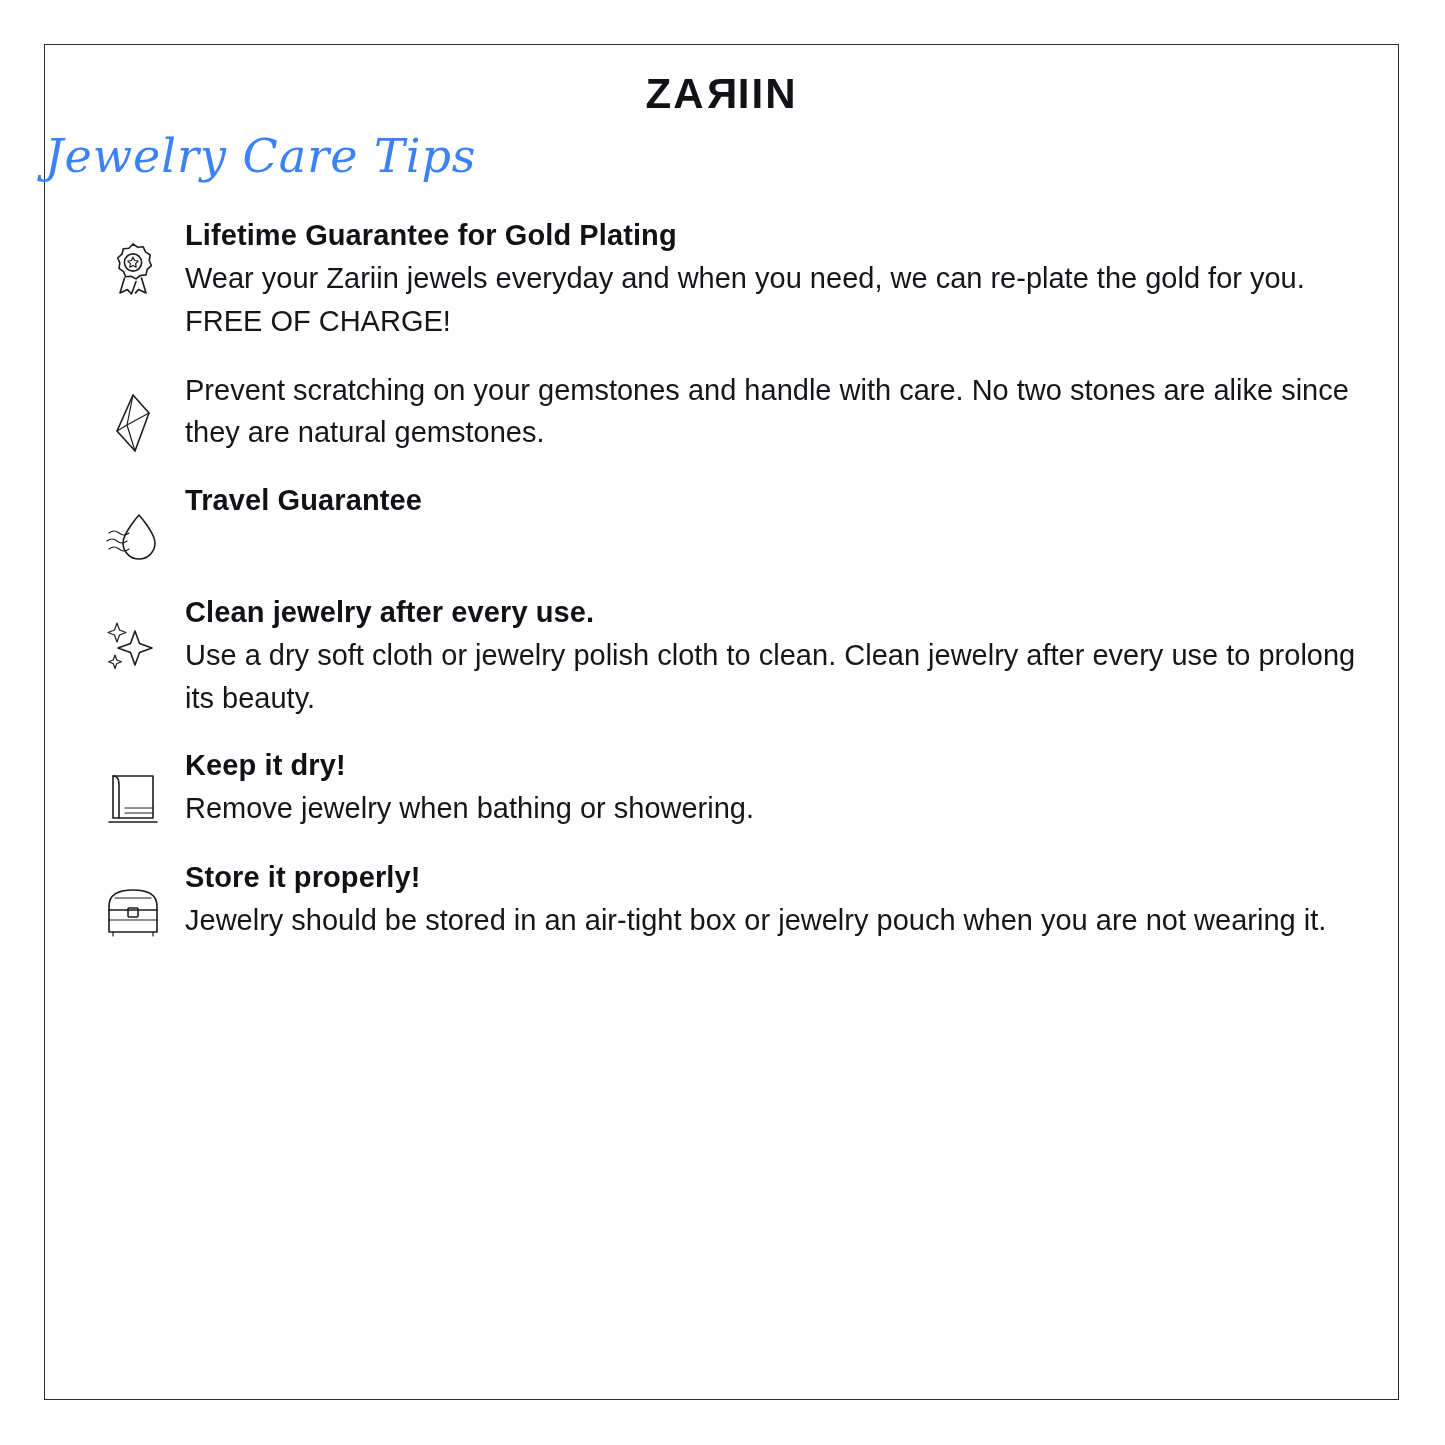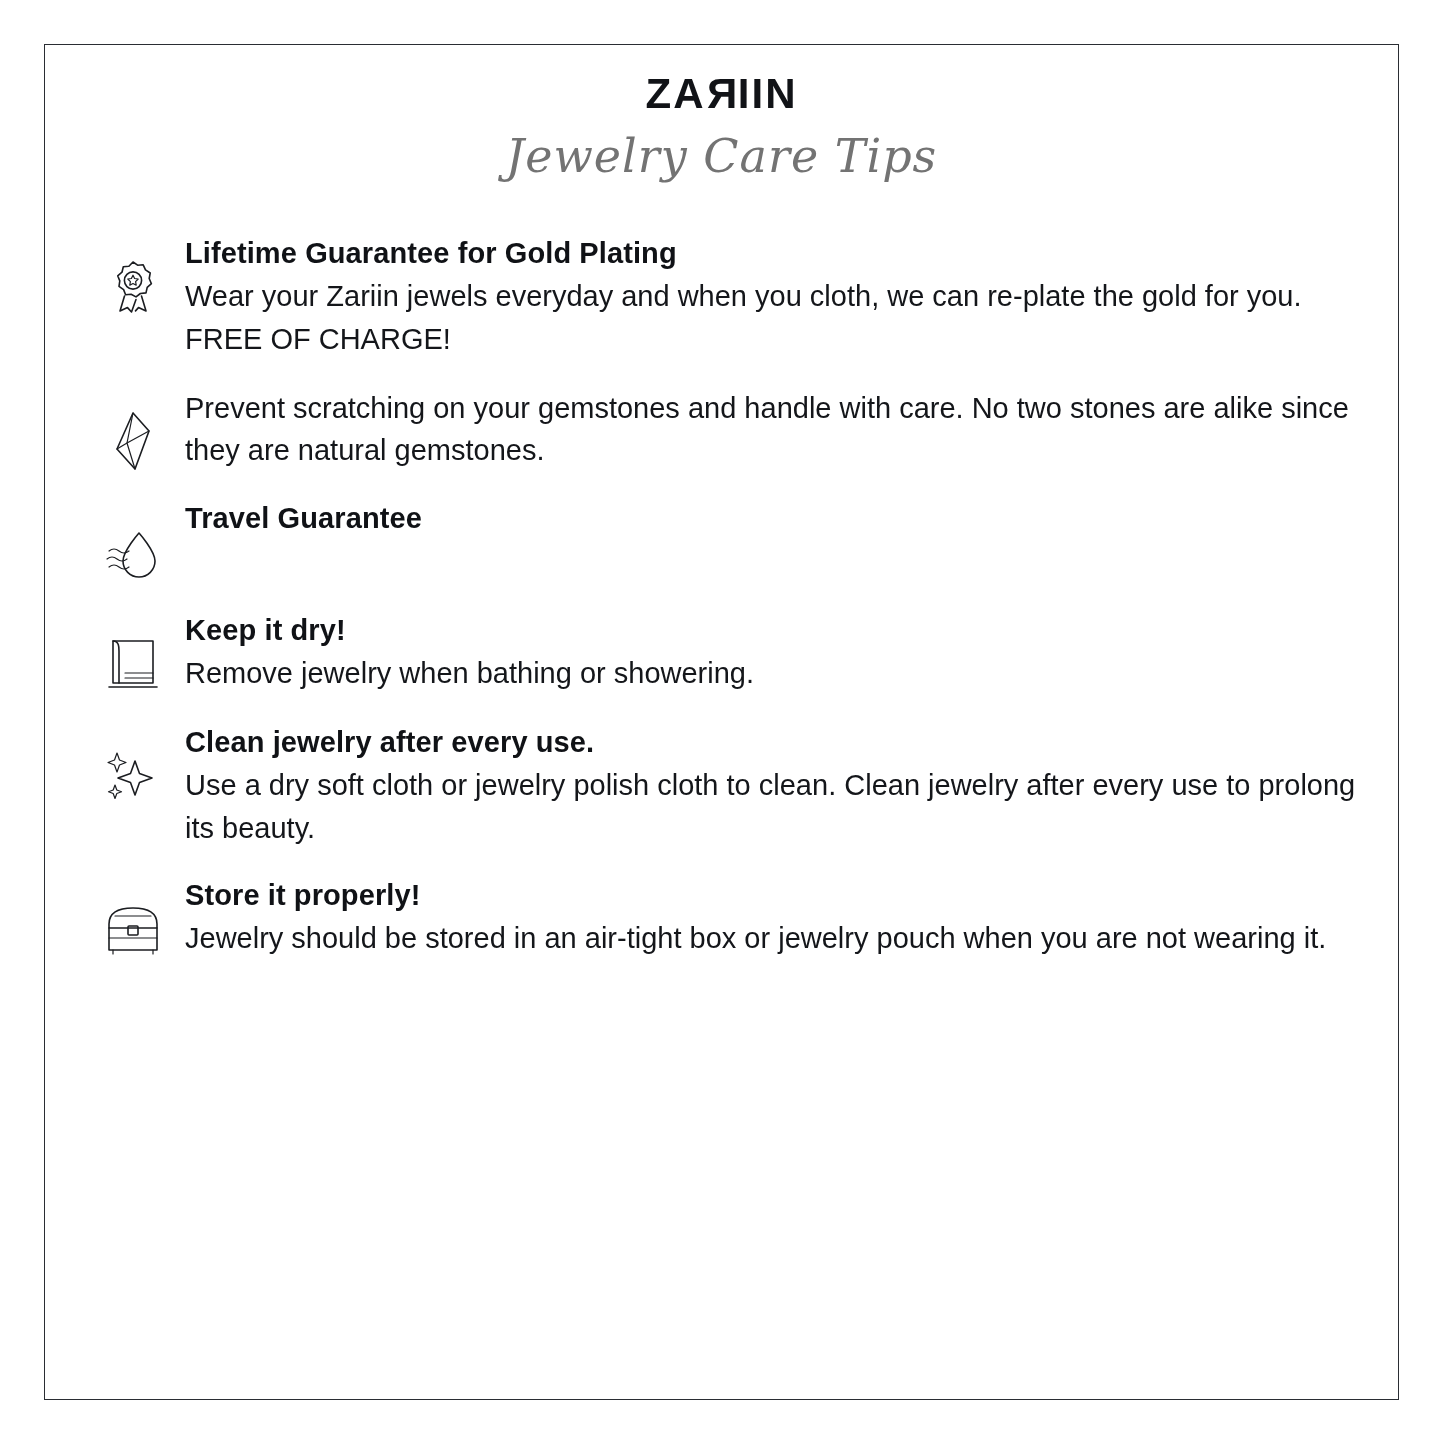"Jewelry Care Tips" .subtitle { color: #737373 -> #3b82f6; text-align: center -> none }
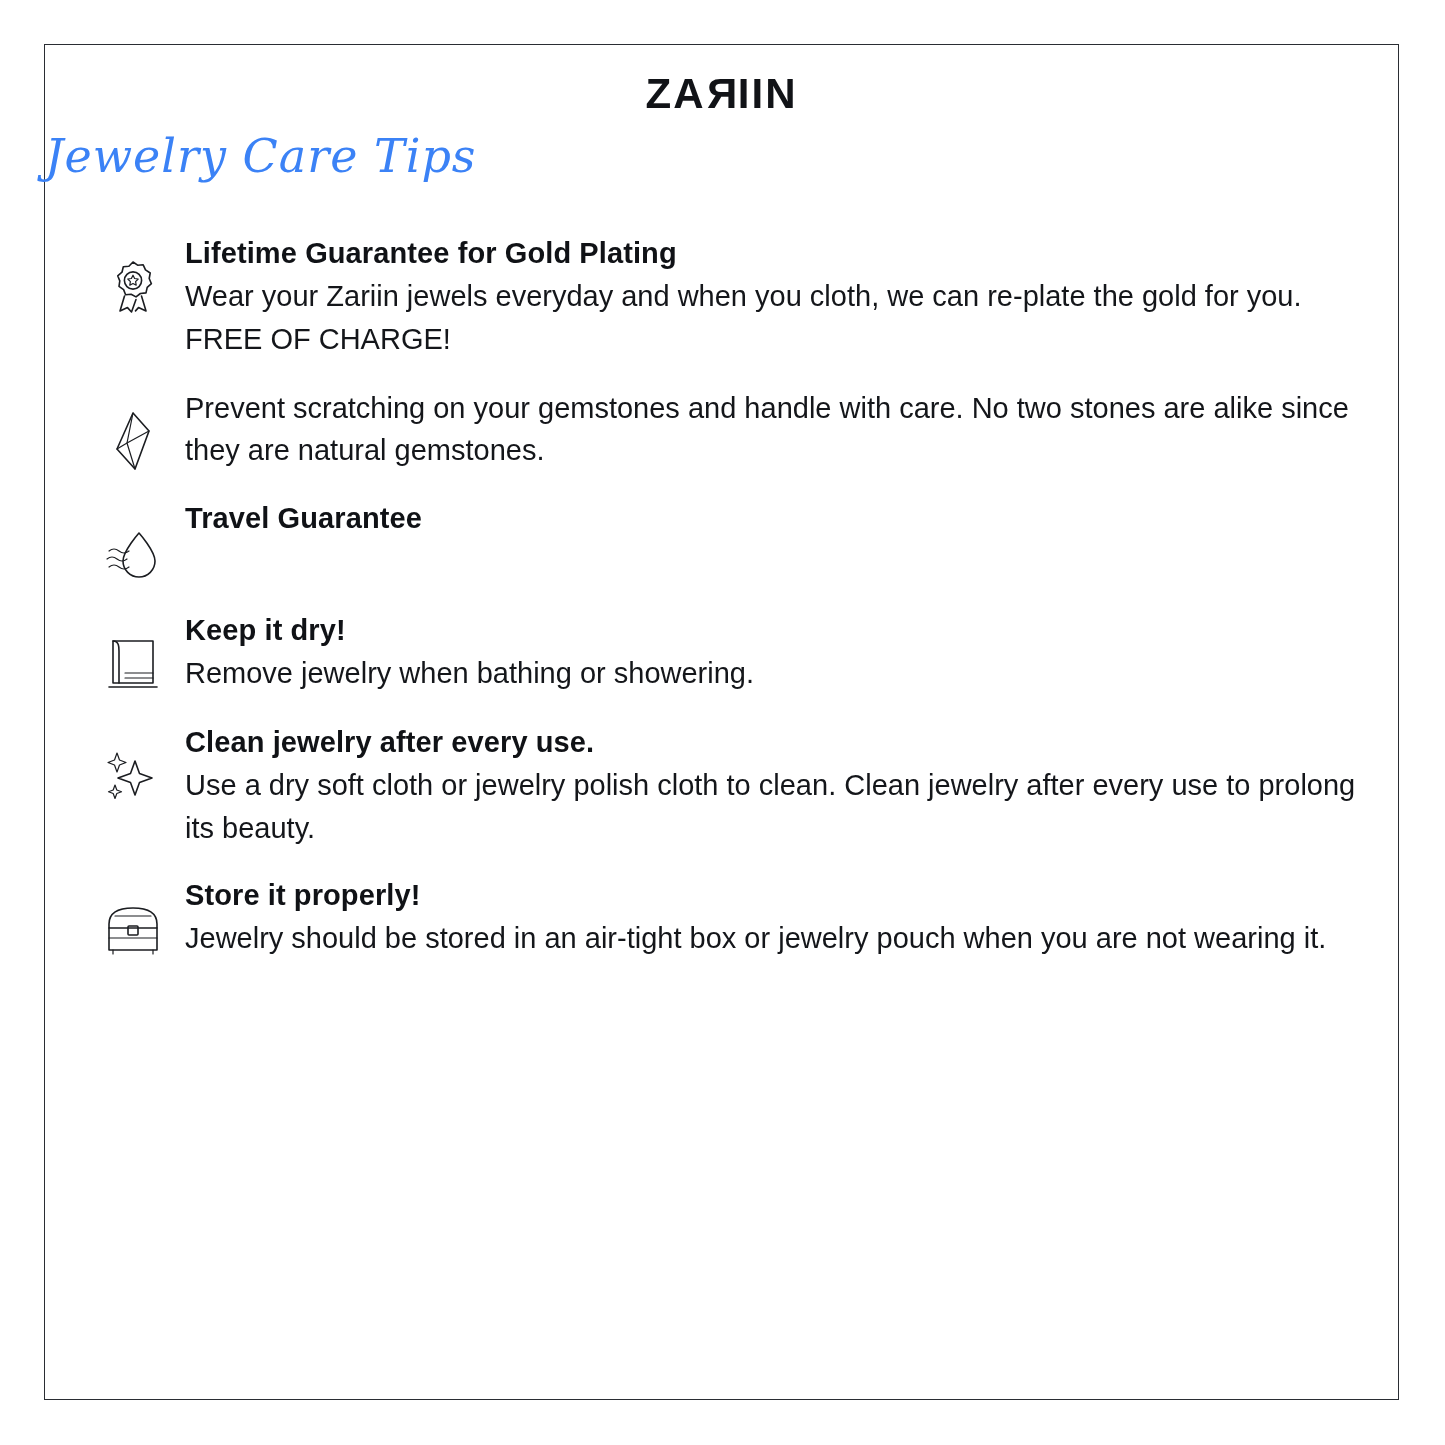"Lifetime Guarantee for Gold Plating" .tips { margin-top: 52px -> 34px }
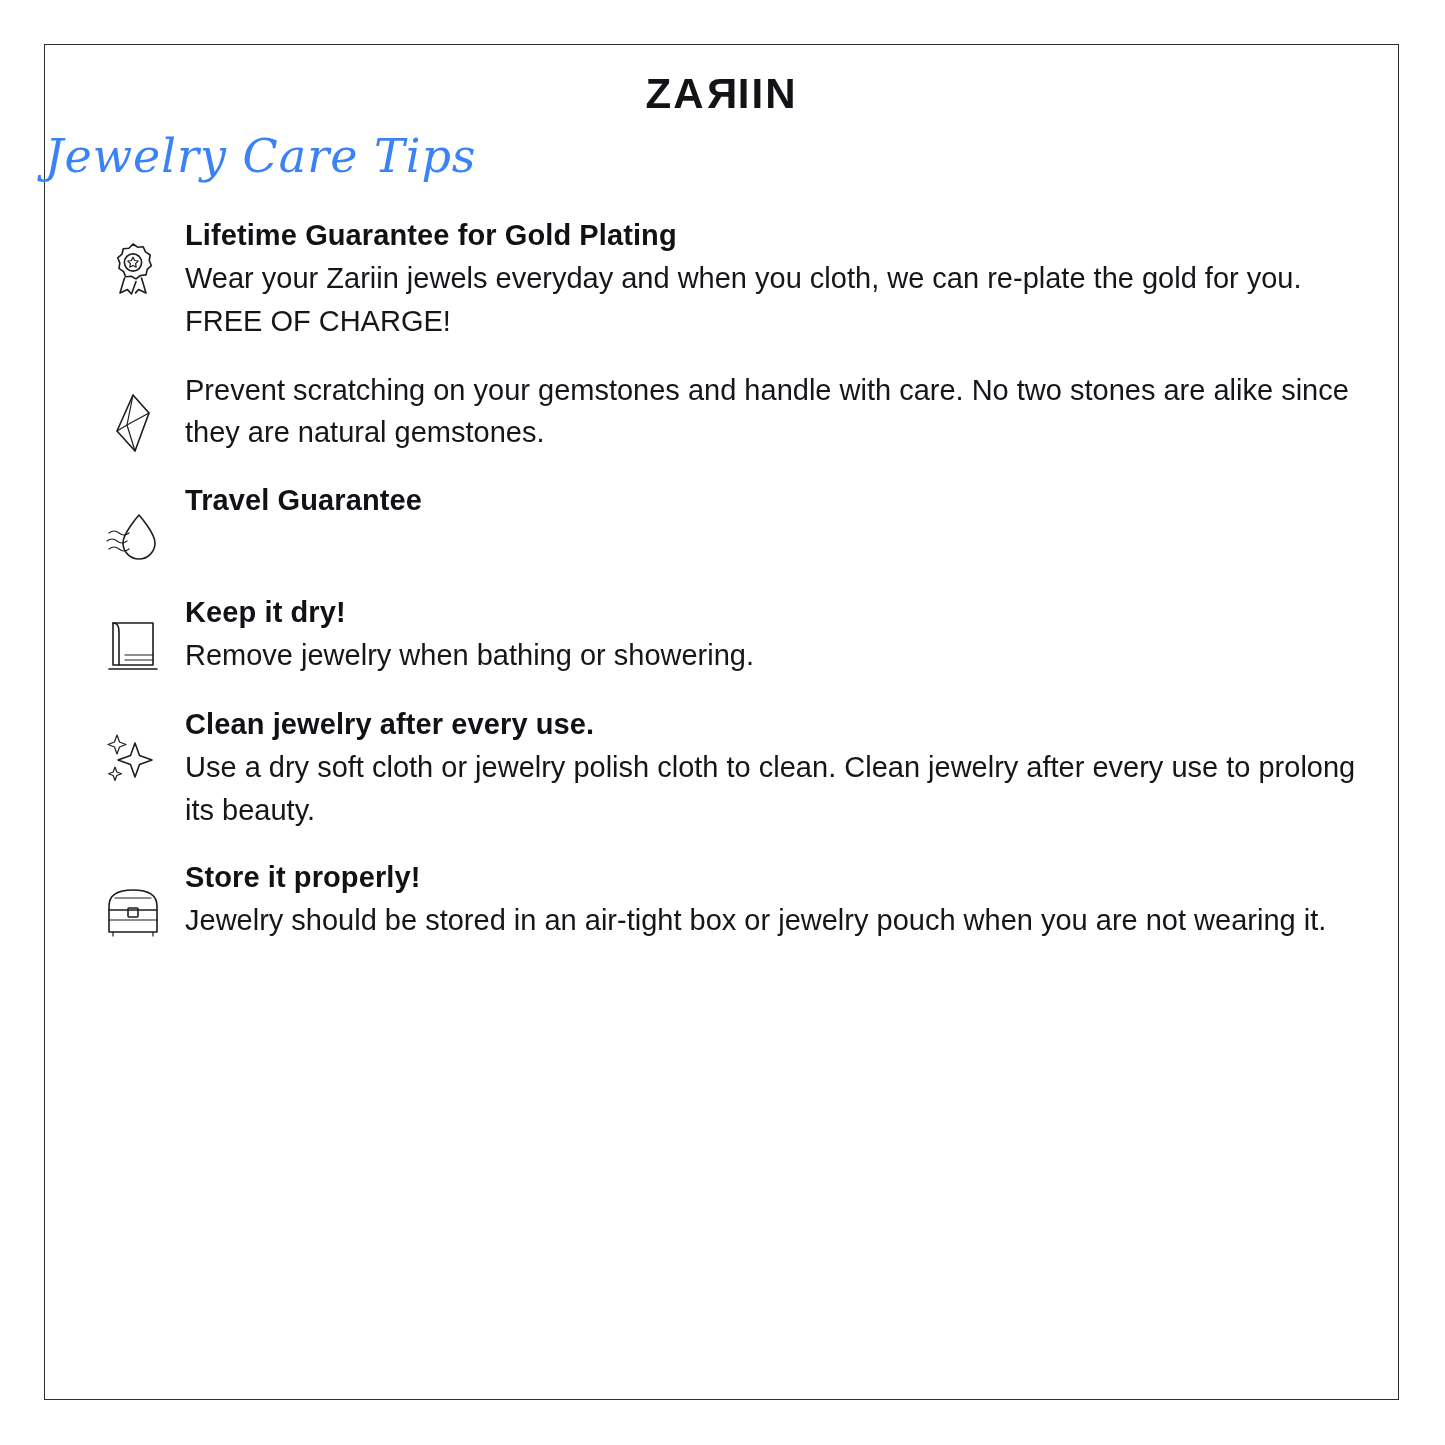"Wear your Zariin jewels everyday" p { text: cloth -> need }
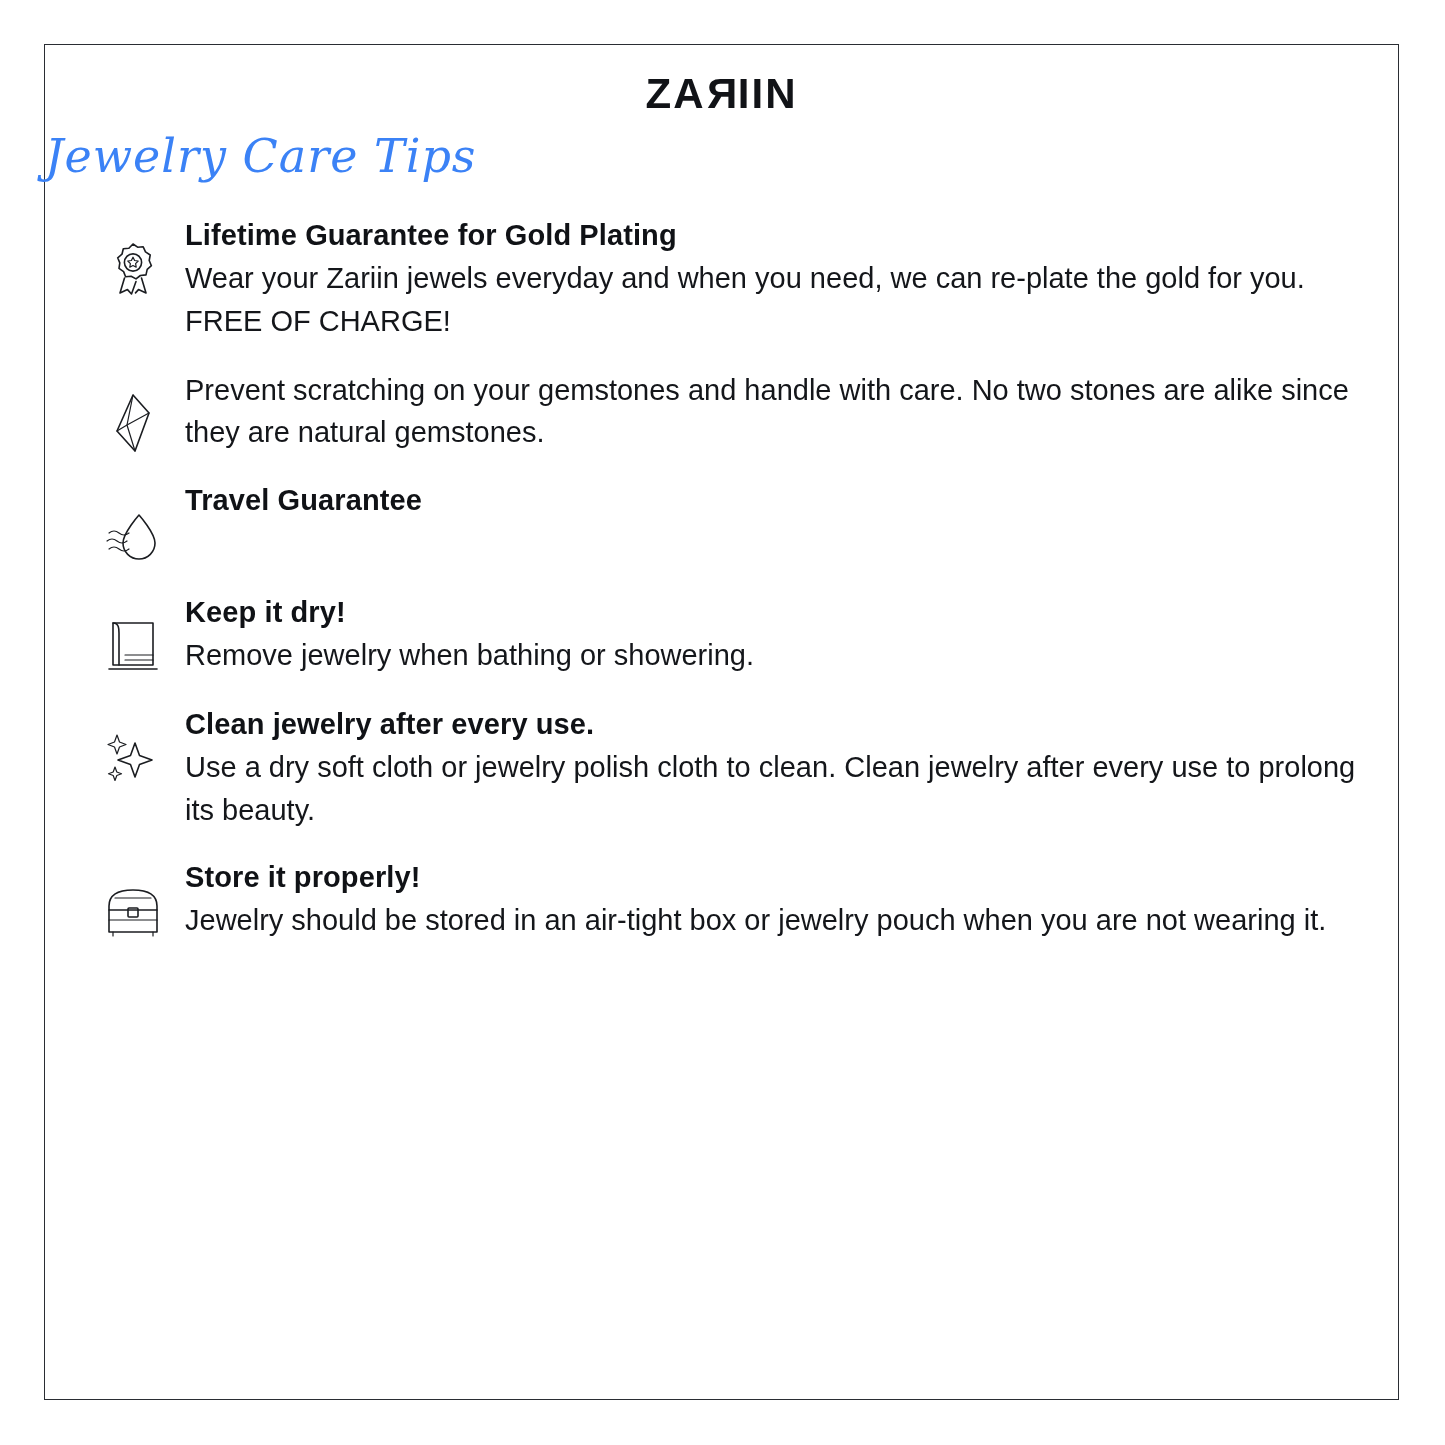"Keep it dry!" div.tip { order: before "Clean jewelry after every use." -> after "Clean jewelry after every use." }
